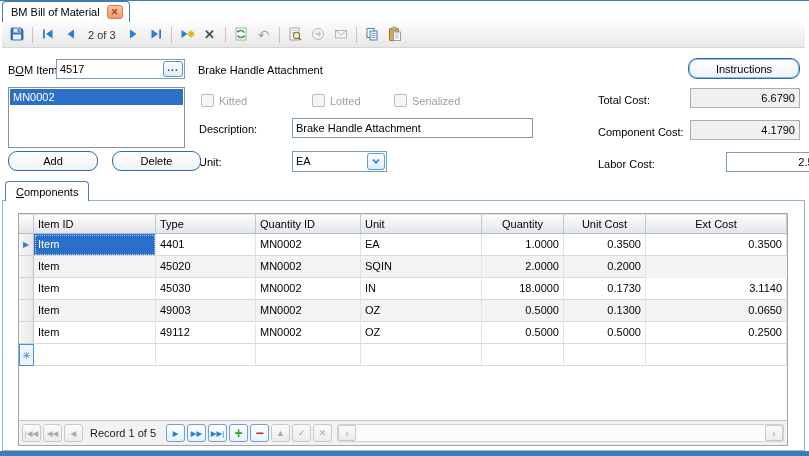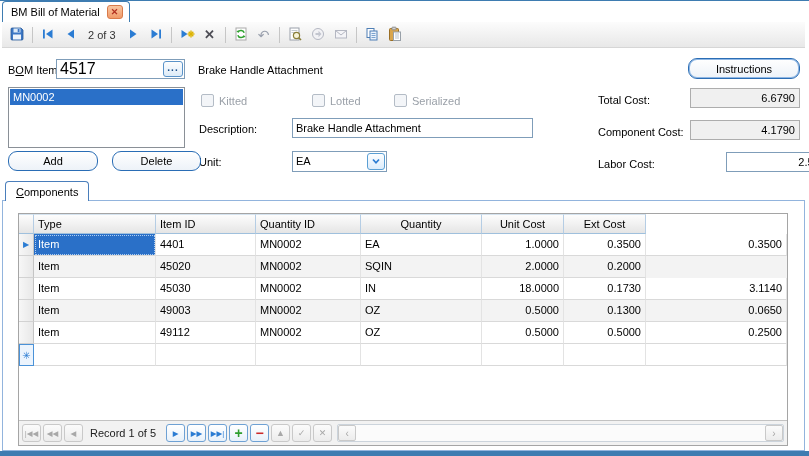"4517" .bom-wrap input { font-size: 16px -> 11px }
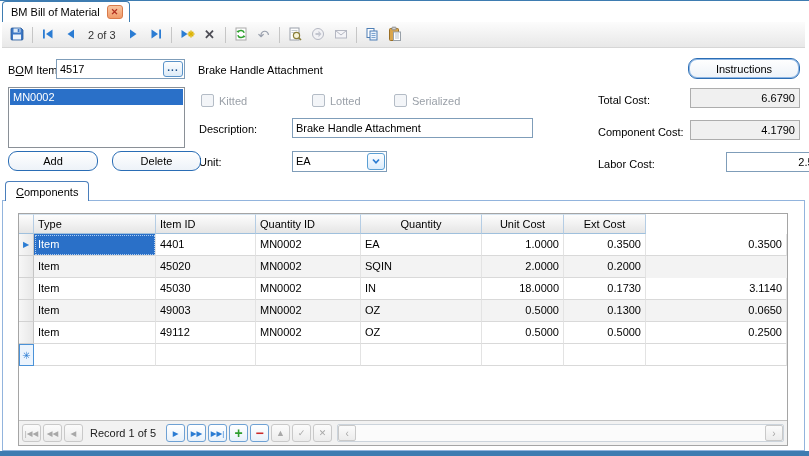"Type" div.hc { order: before "Item ID" -> after "Item ID" }
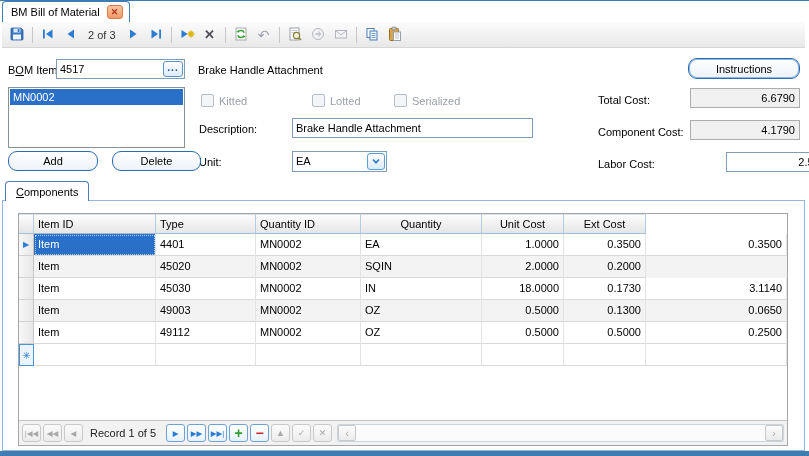"Unit" div.hc { html: none -> <div>Unit</div> }
